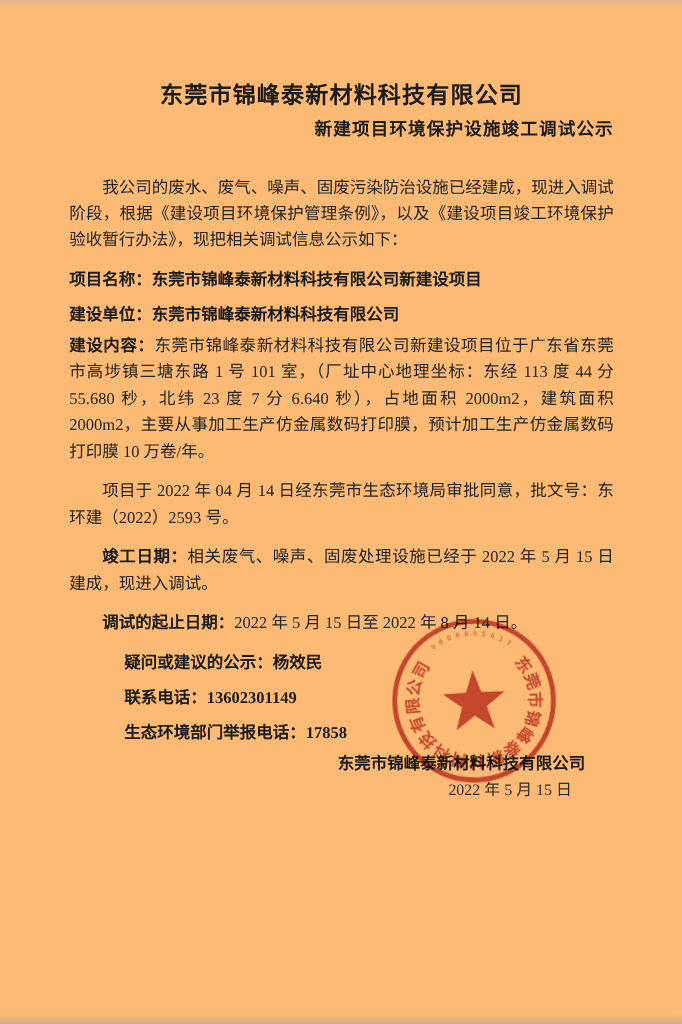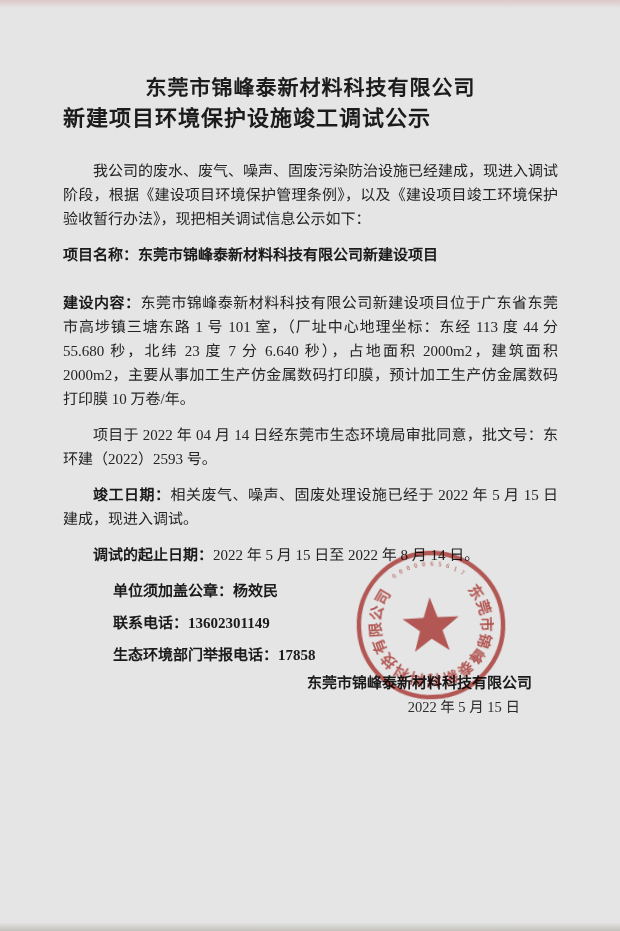"东莞市锦峰泰新材料科技有限公司" .page { background: #e5e5e5 -> #fdba74 }
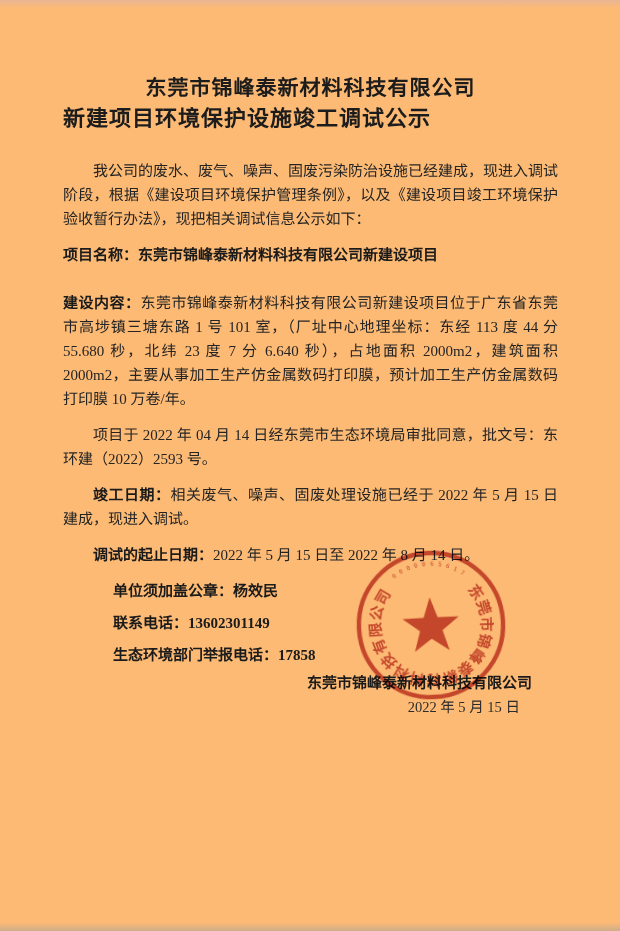"新建项目环境保护设施竣工调试公示" .doc-subtitle { font-size: 22px -> 16px; text-align: left -> right }
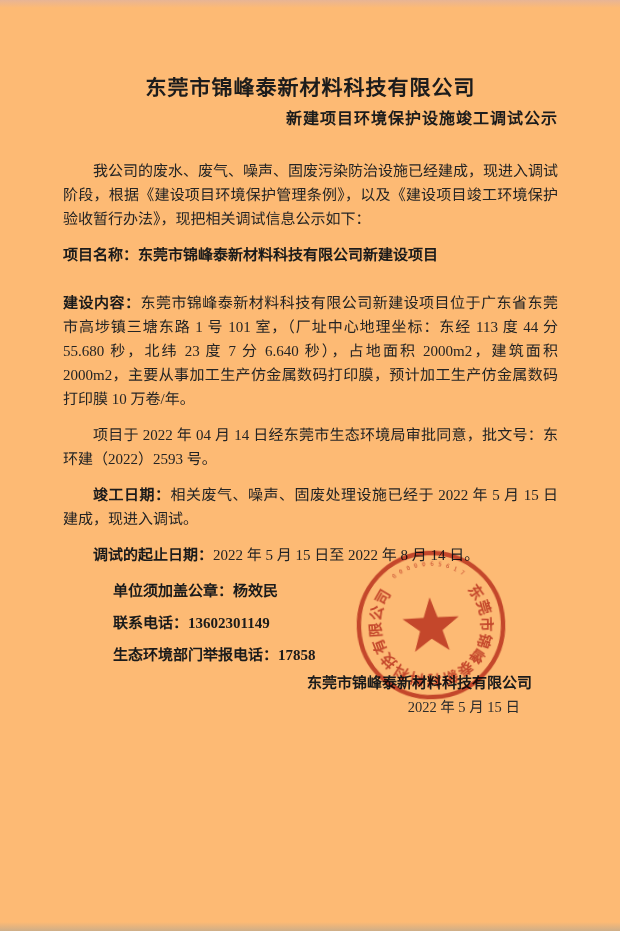"项目名称：东莞市锦峰泰新材料科技有限公司新建设项目" p.para { margin-bottom: 24px -> 8px }
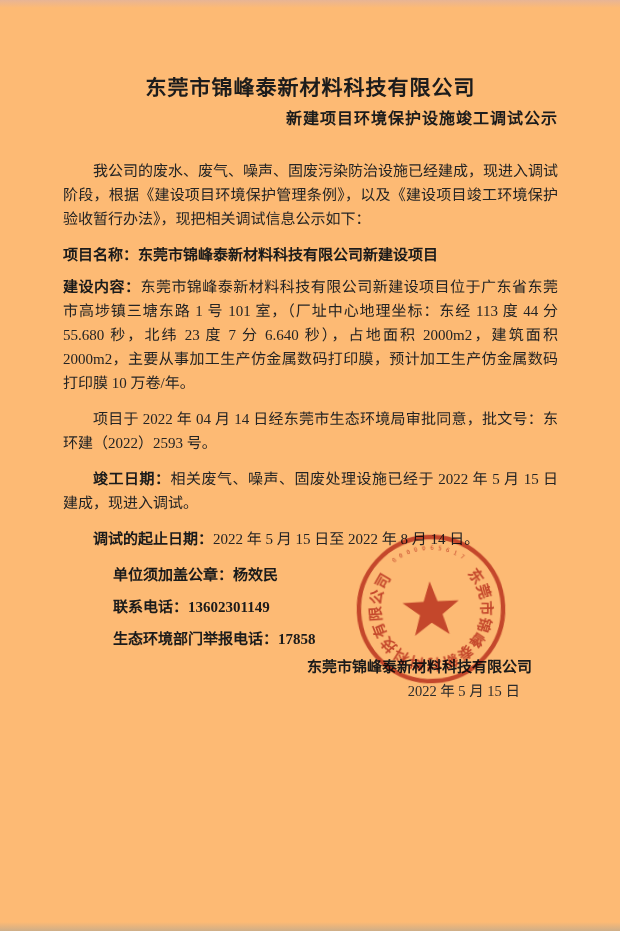"建设单位：东莞市锦峰泰新材料科技有限公司" p.para { html: none -> <p>建设单位：东莞市锦峰泰新材料科技有限公司</p> }
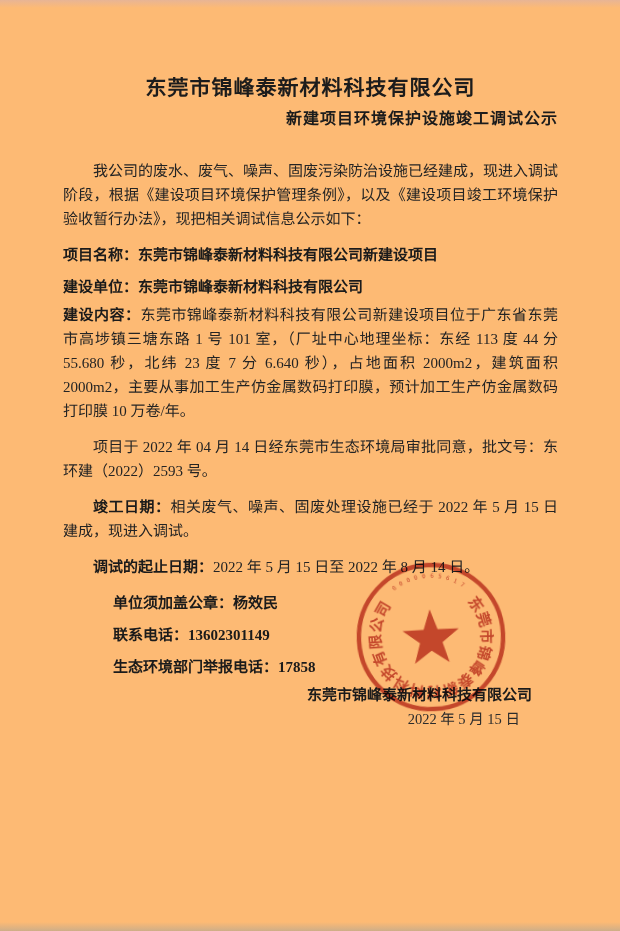"单位须加盖公章：杨效民" p.contact-line { text: 单位须加盖公章 -> 疑问或建议的公示 }
